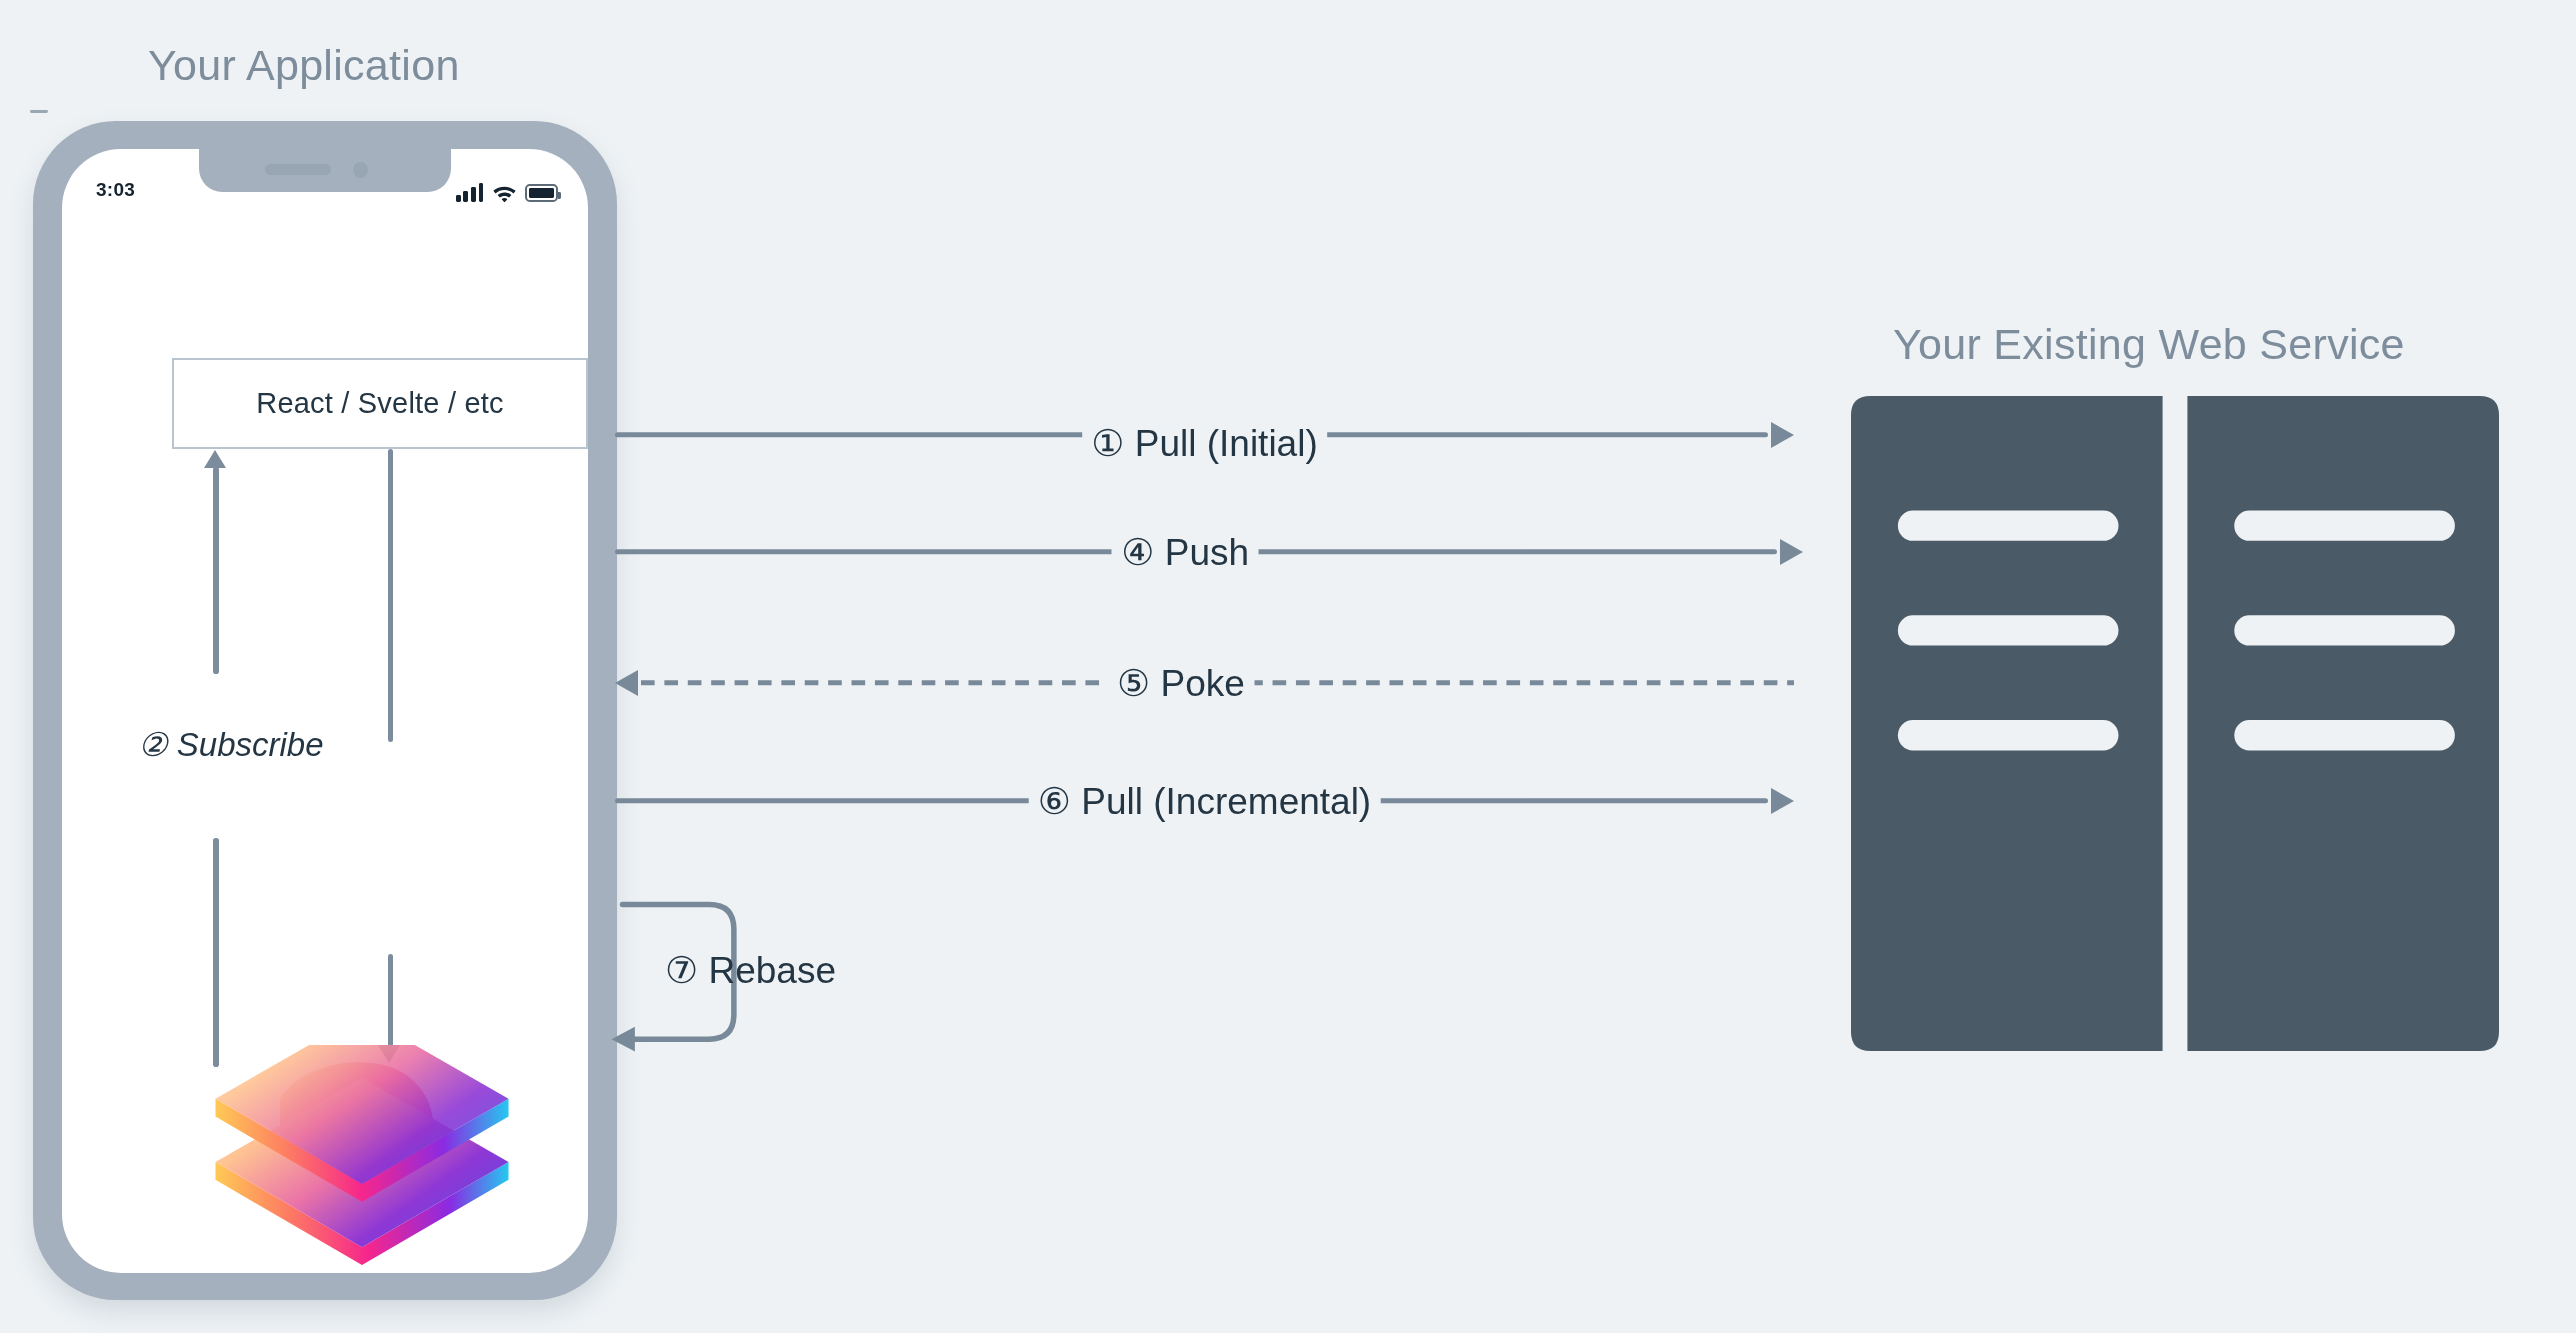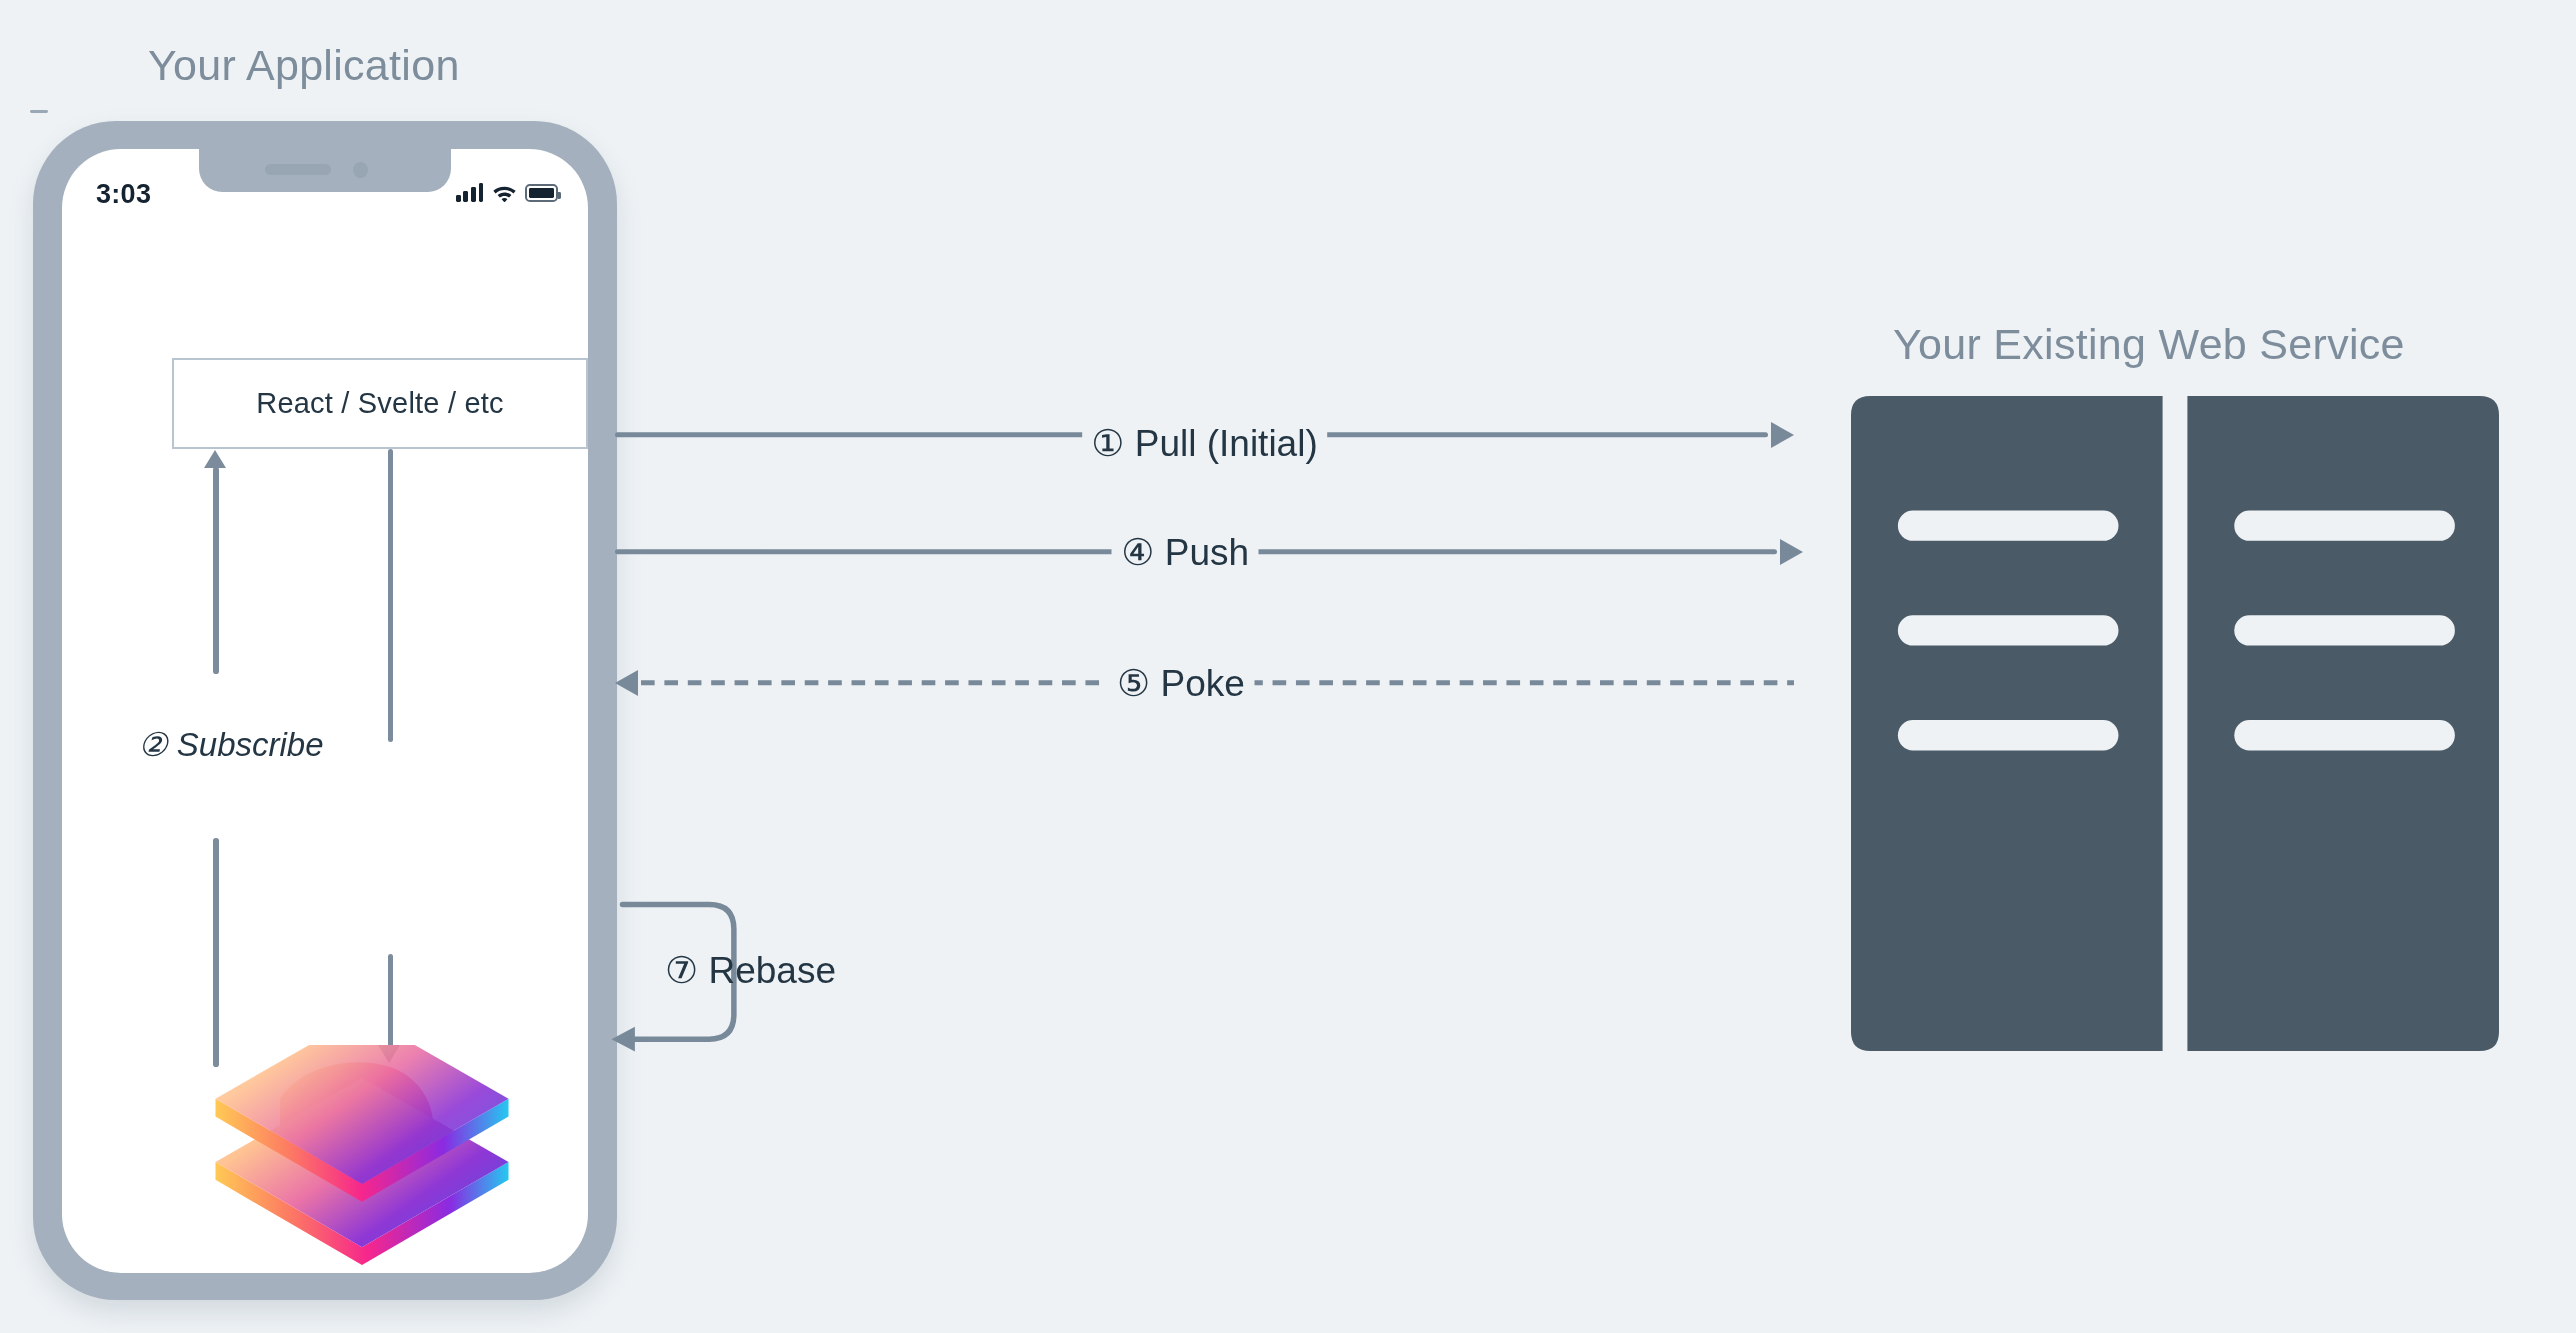"3:03" .status-time { font-size: 27px -> 19px }
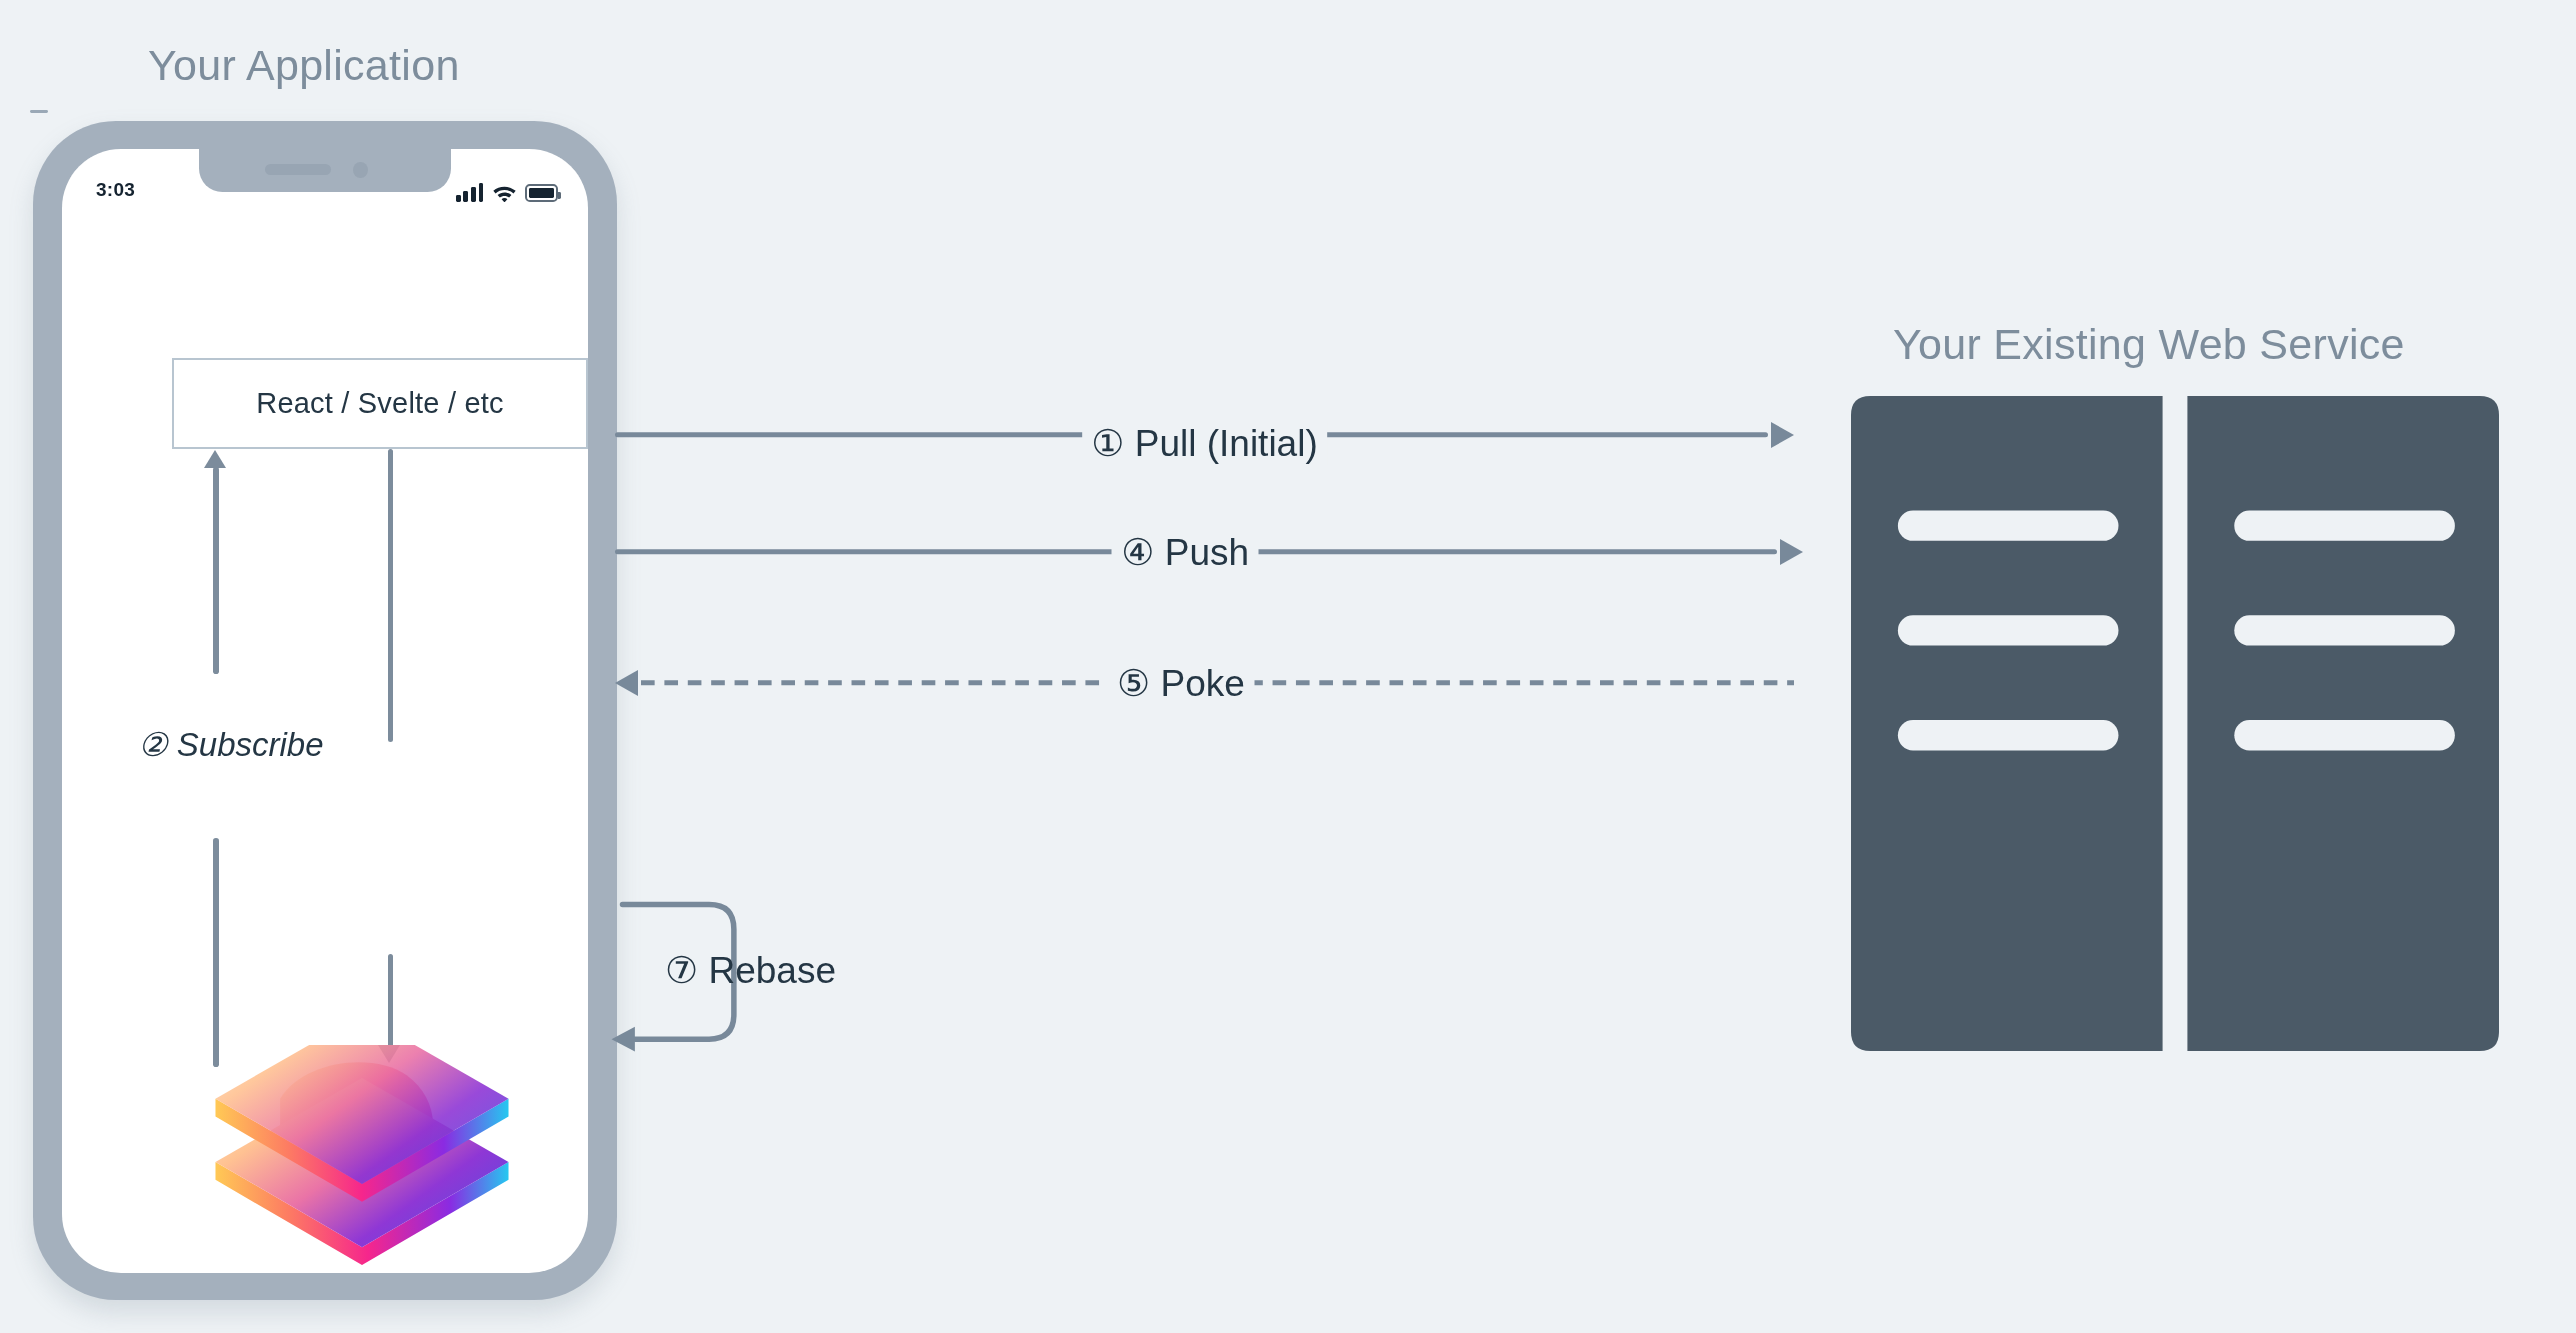"⑥ Pull (Incremental)" div.msg-row { html: none -> <div> <div></div> <div></div> <div>⑥ Pull (Incremental)</div> </div> }
